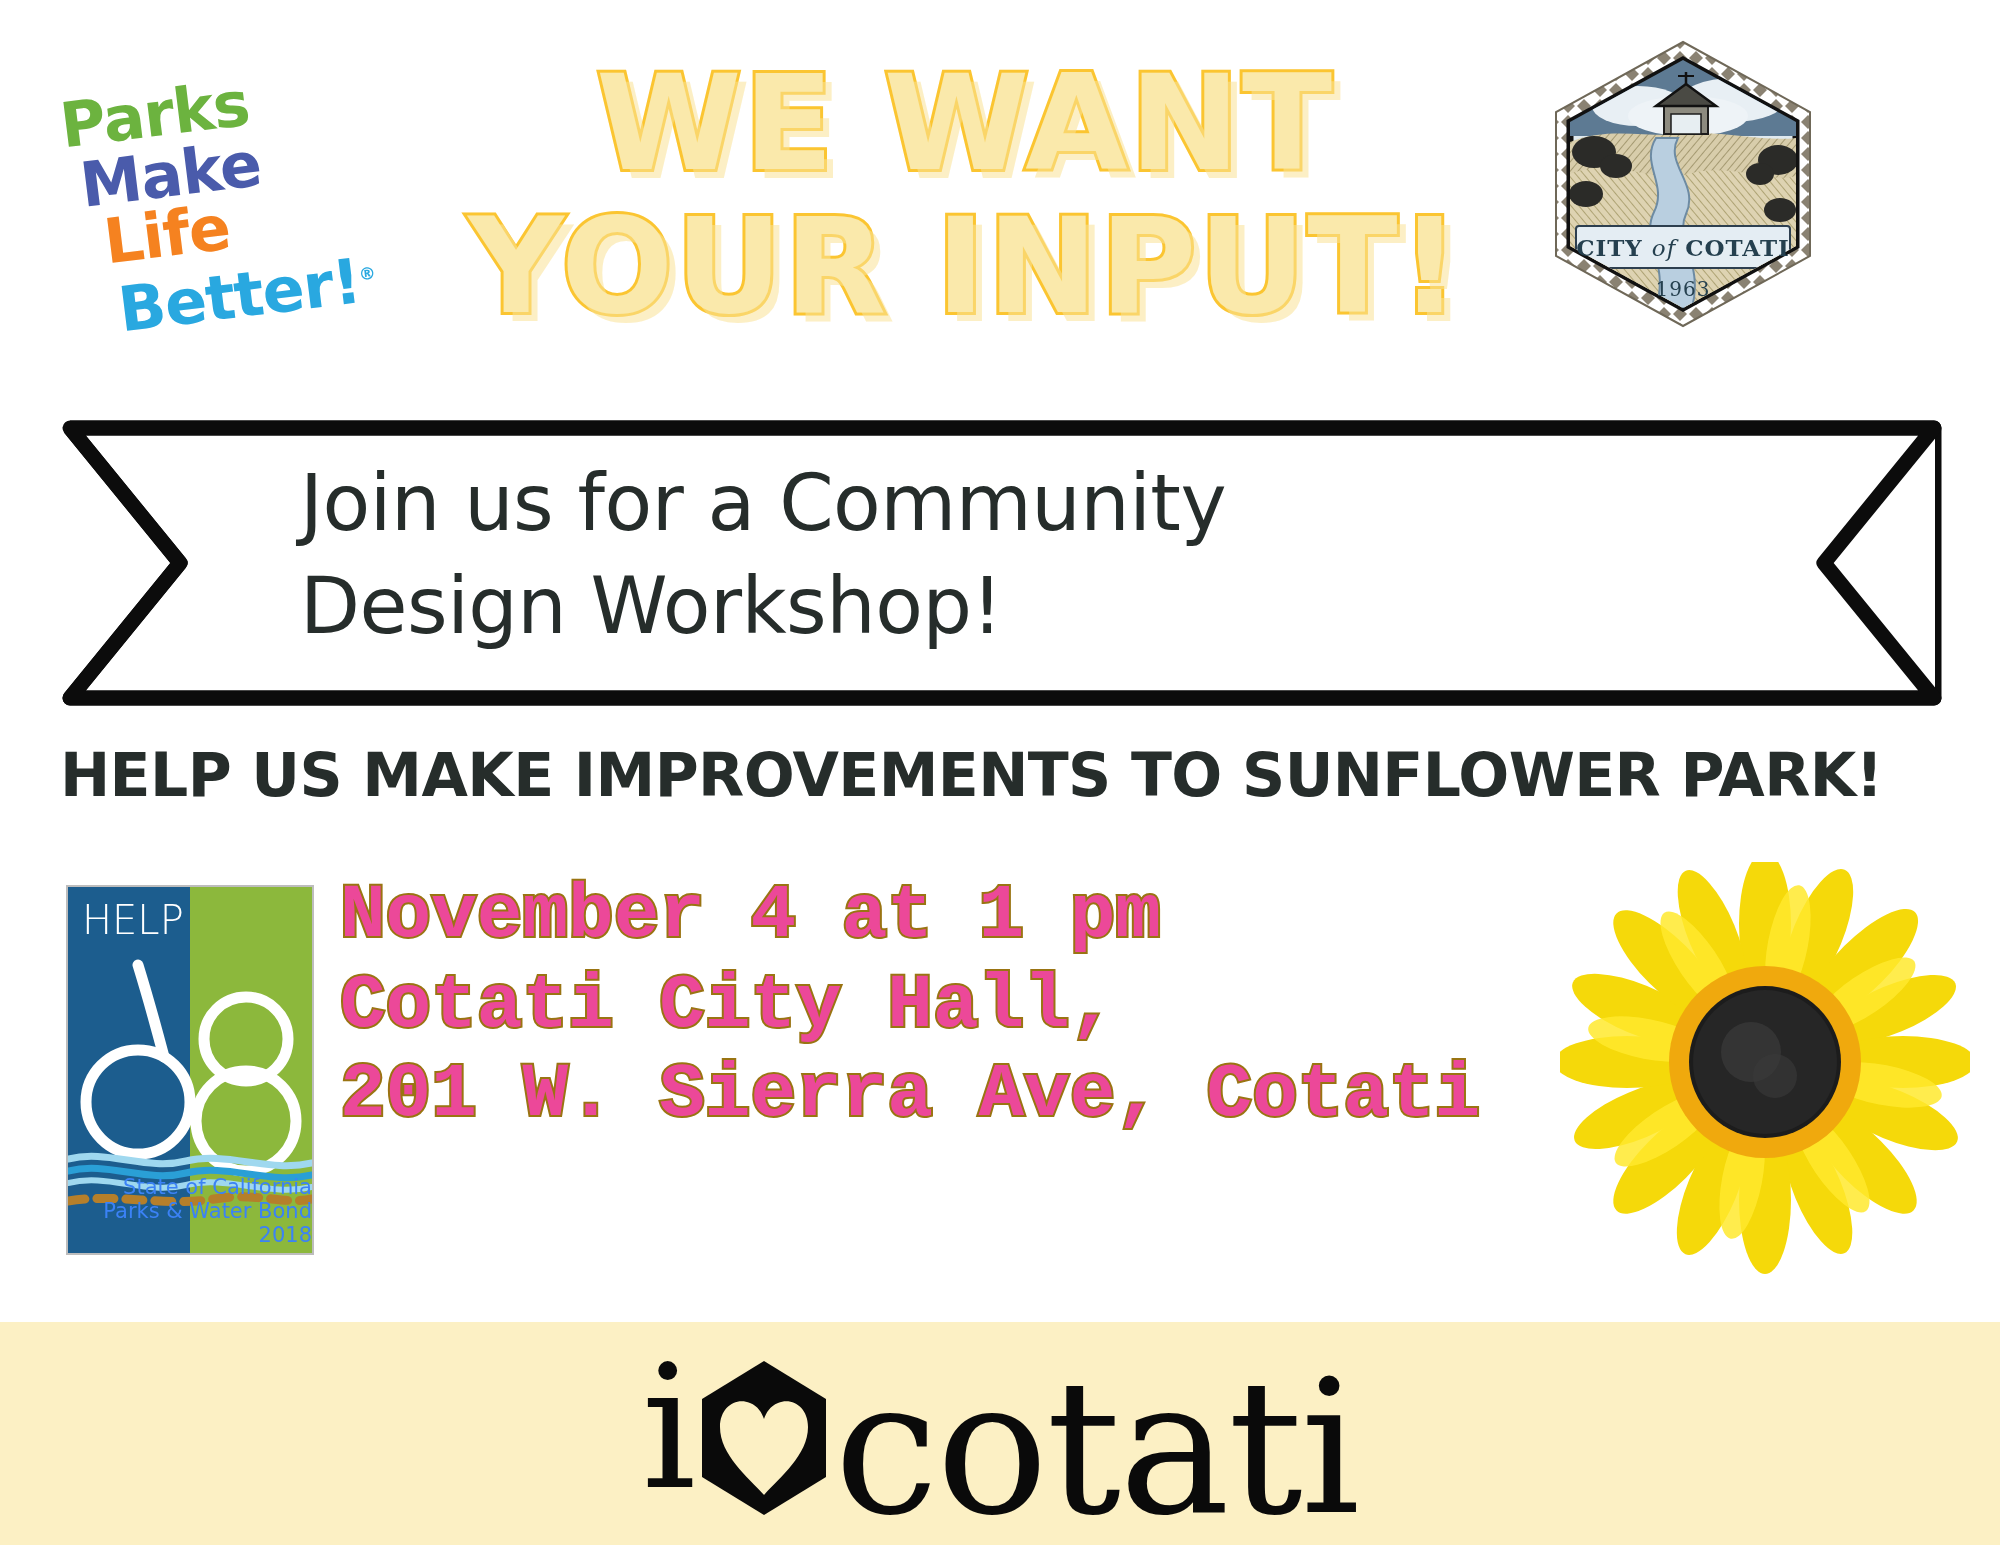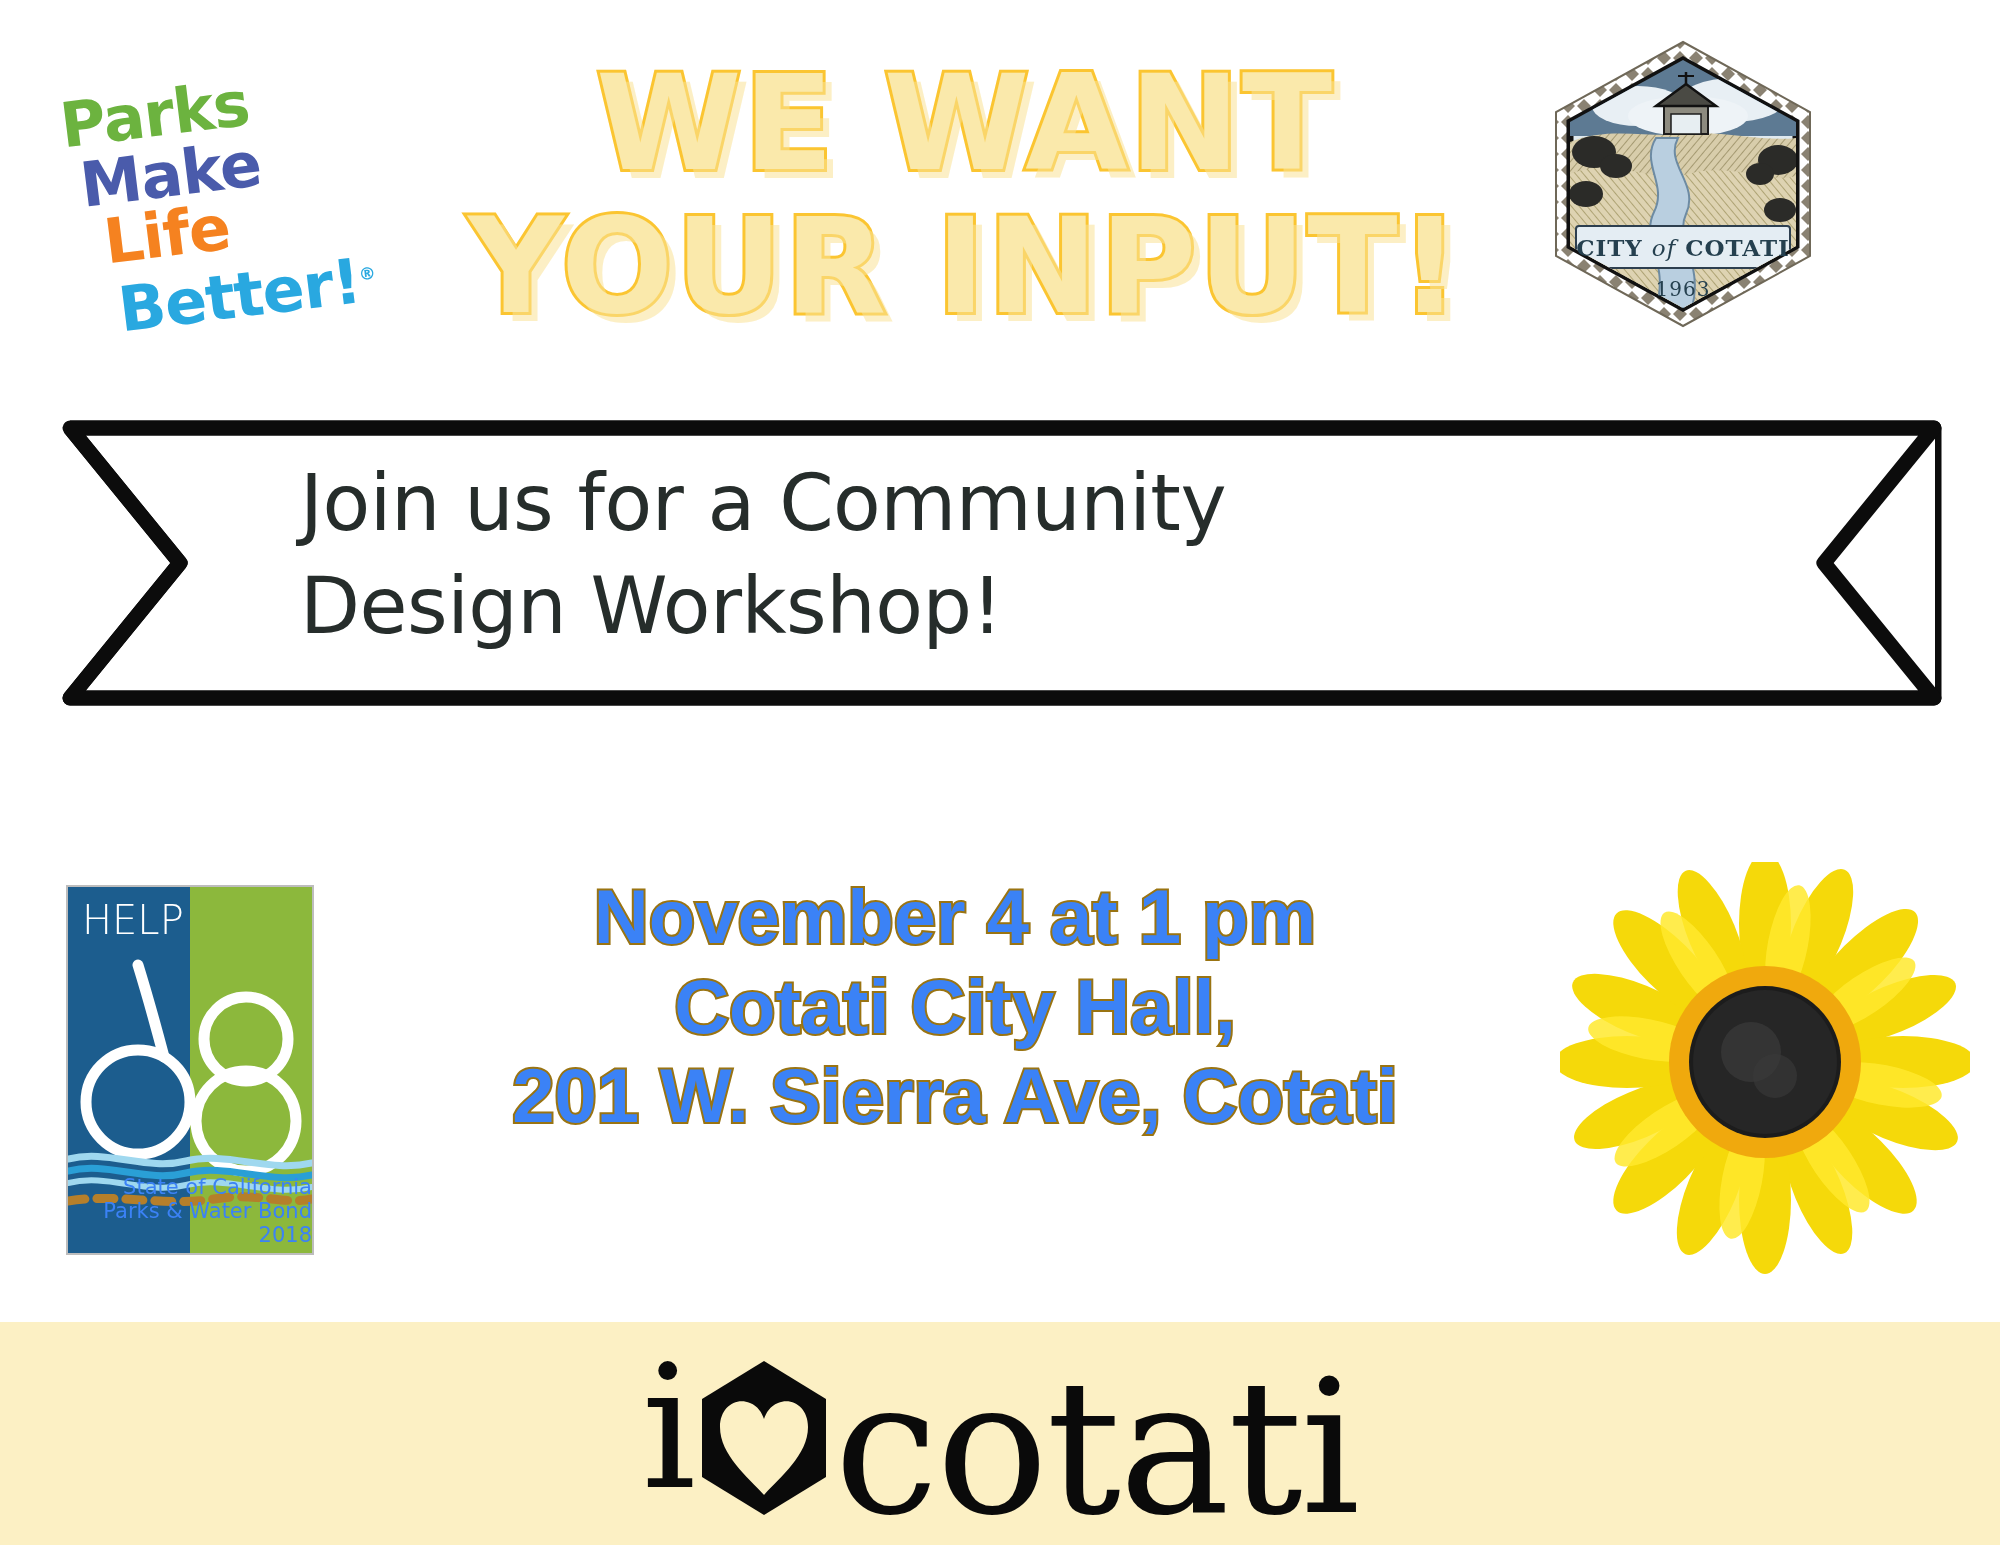"HELP US MAKE IMPROVEMENTS TO" div { html: none -> <div> <span>HELP US MAKE IMPROVEMENTS TO SUNFLOWER PARK!</span> </div> }
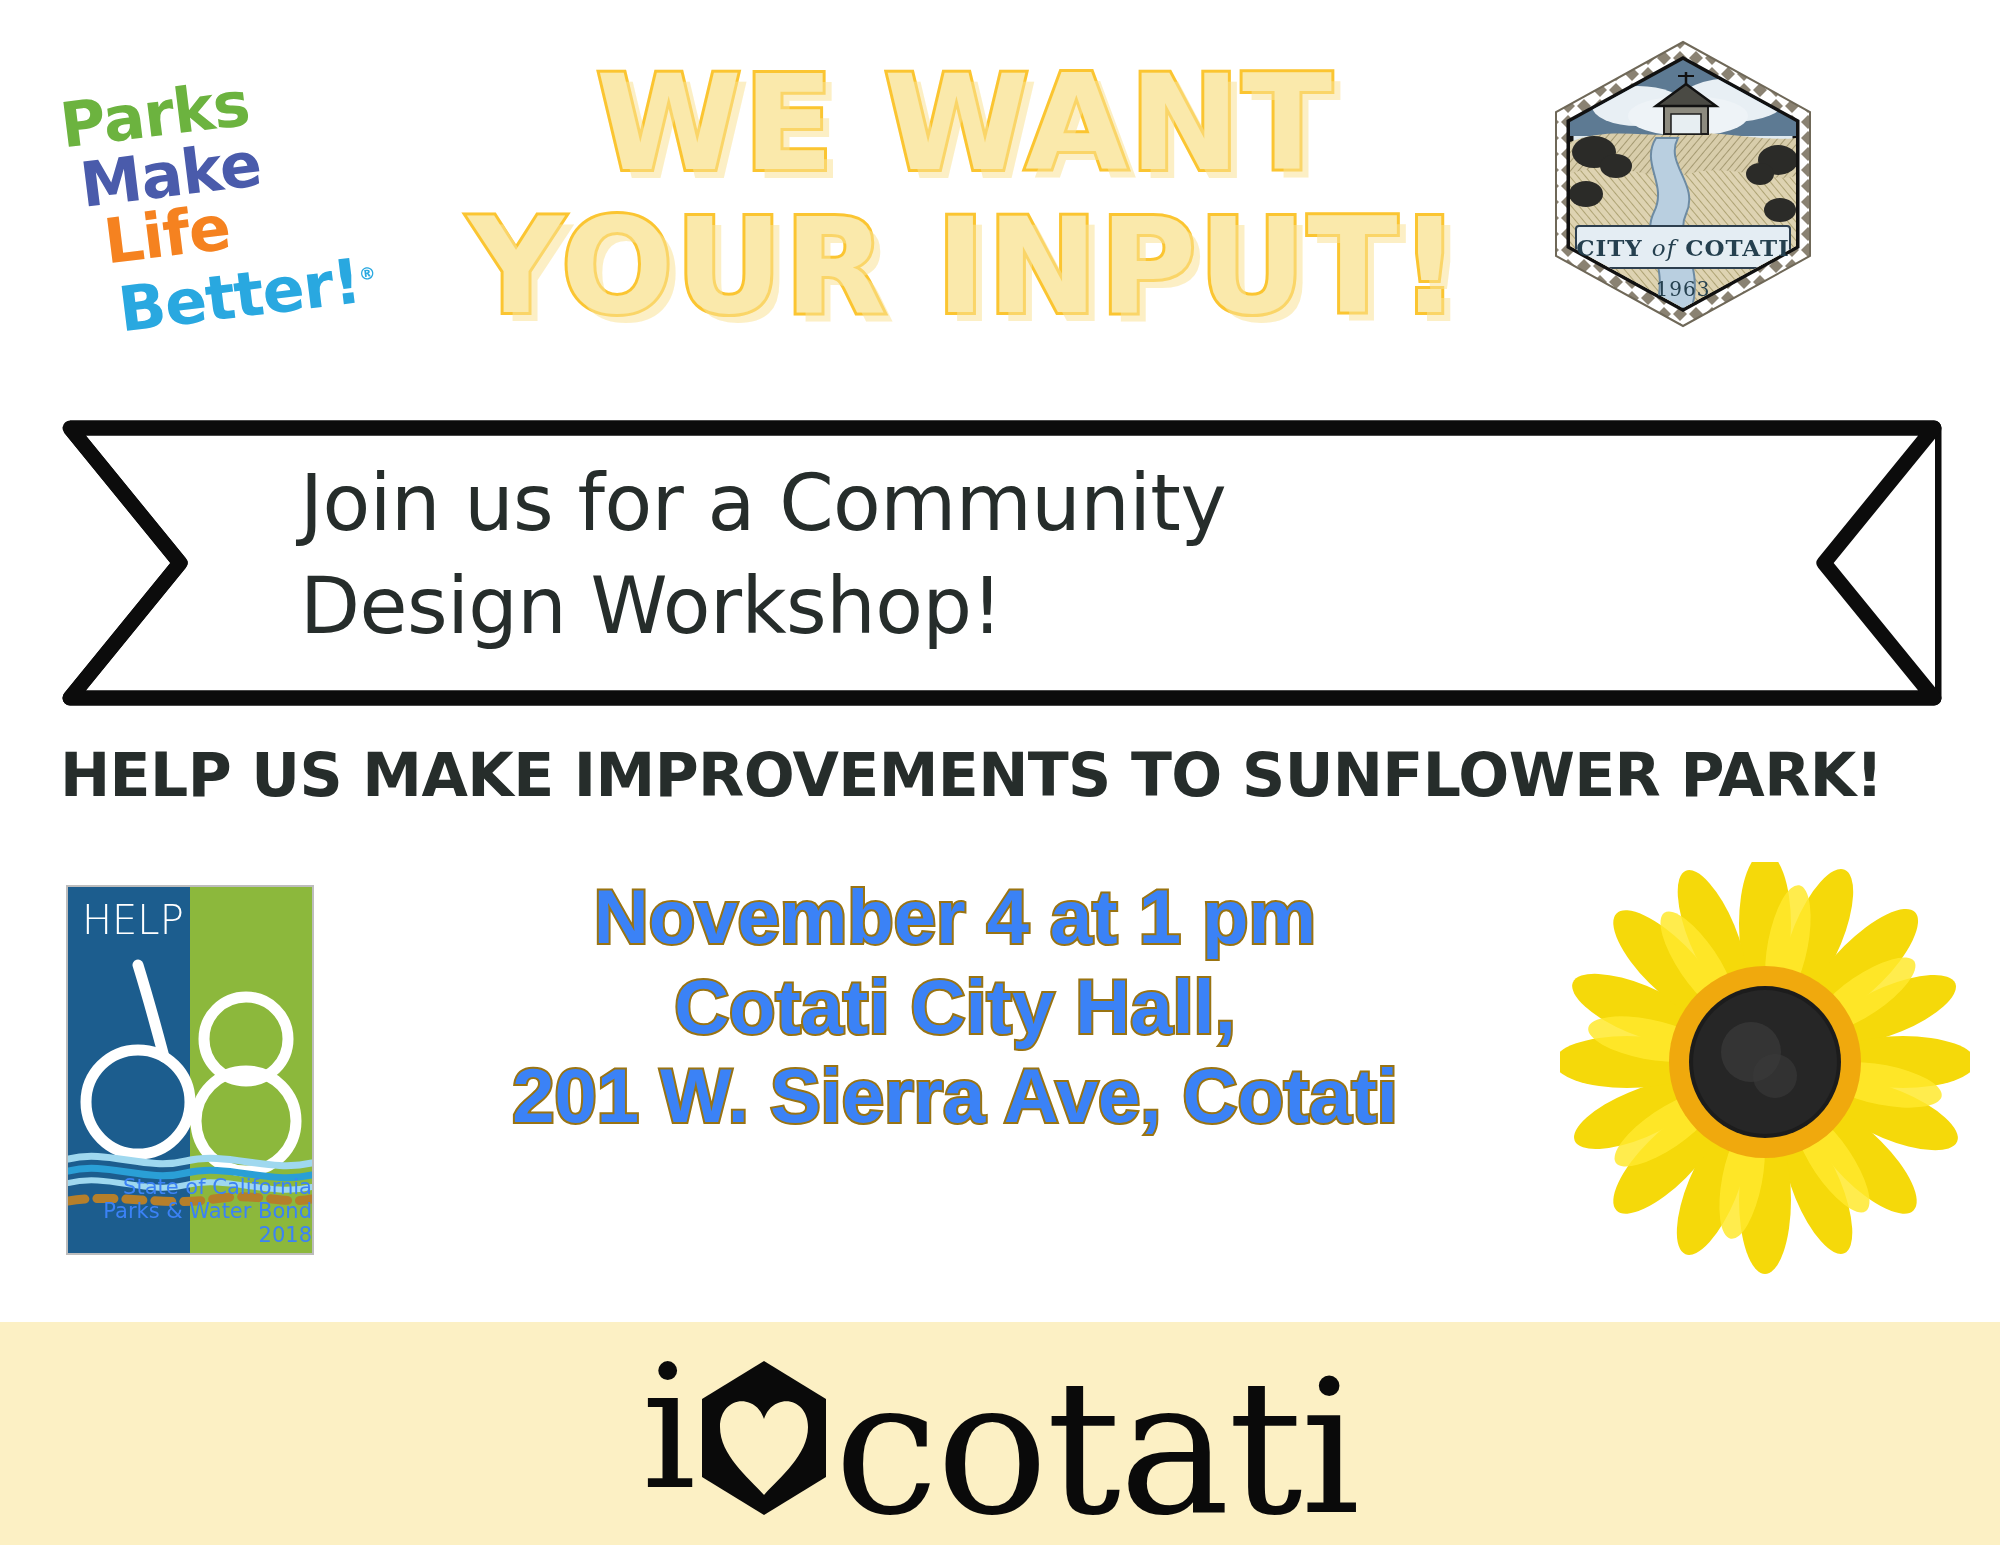"November 4 at 1 pm" #event { color: #3b82f6 -> #ec4899; font-family: Liberation Sans, sans-serif -> Liberation Mono, monospace; text-align: center -> left }
